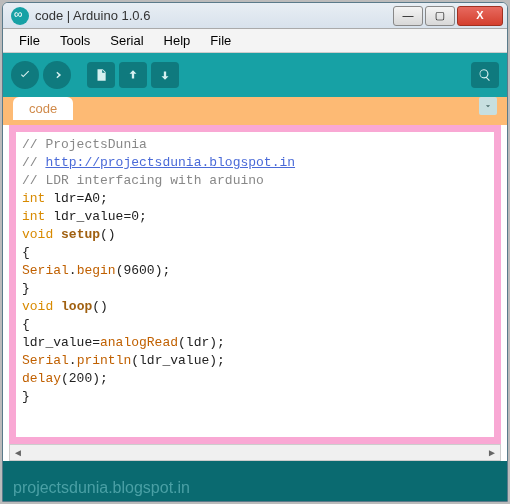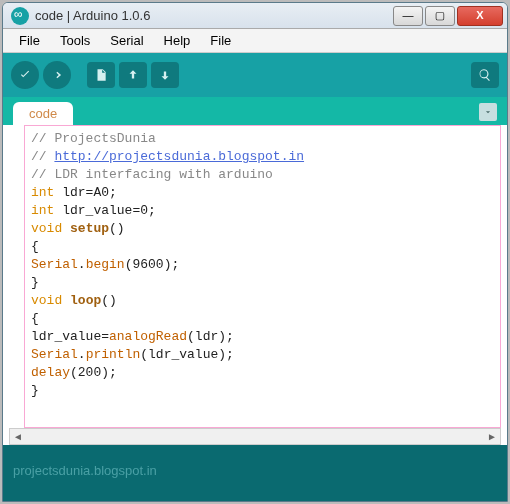"code" .tabstrip { align-items: flex-end -> flex-start; background: #14b8a6 -> #fdba74 }
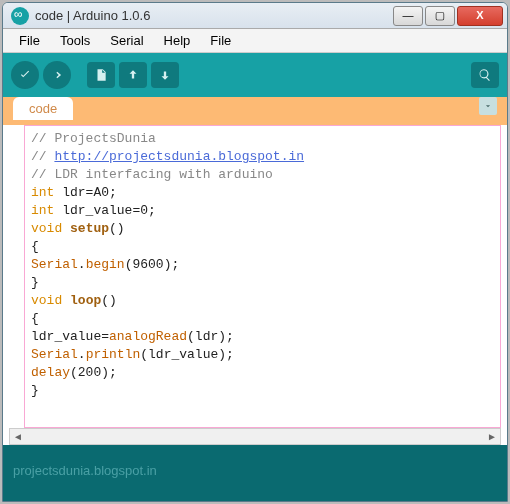"// ProjectsDunia //" .editor-wrap { border: 1px solid #f9a8d4 -> 7px solid #f9a8d4; margin: 0 6px 0 21px -> 0 6px 0 6px }
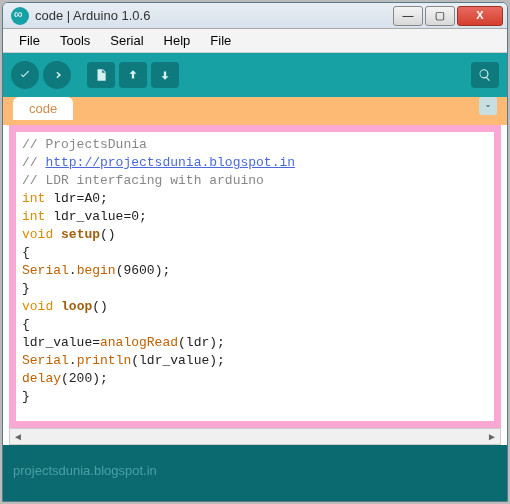"projectsdunia.blogspot.in" .status { font-size: 13px -> 16px; height: 56px -> 40px }
